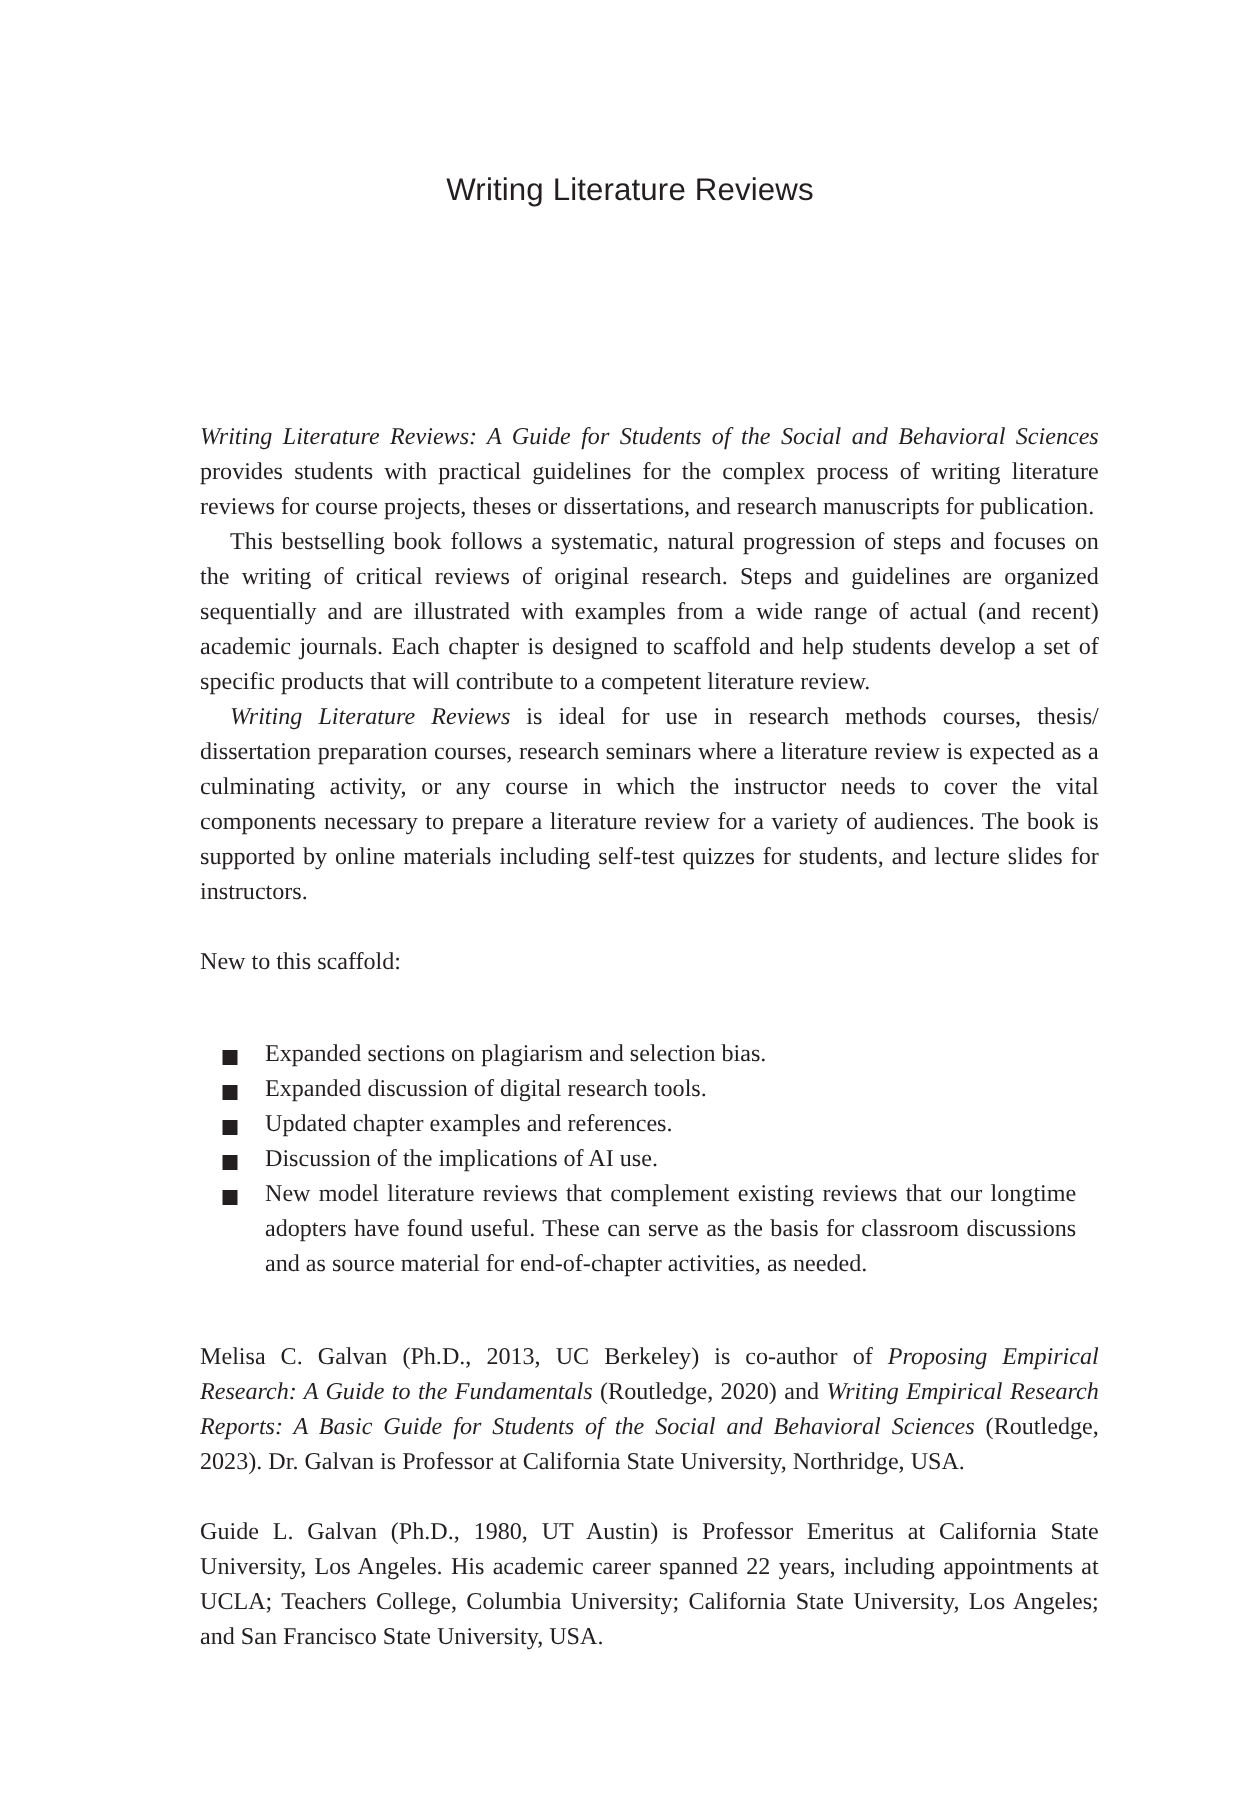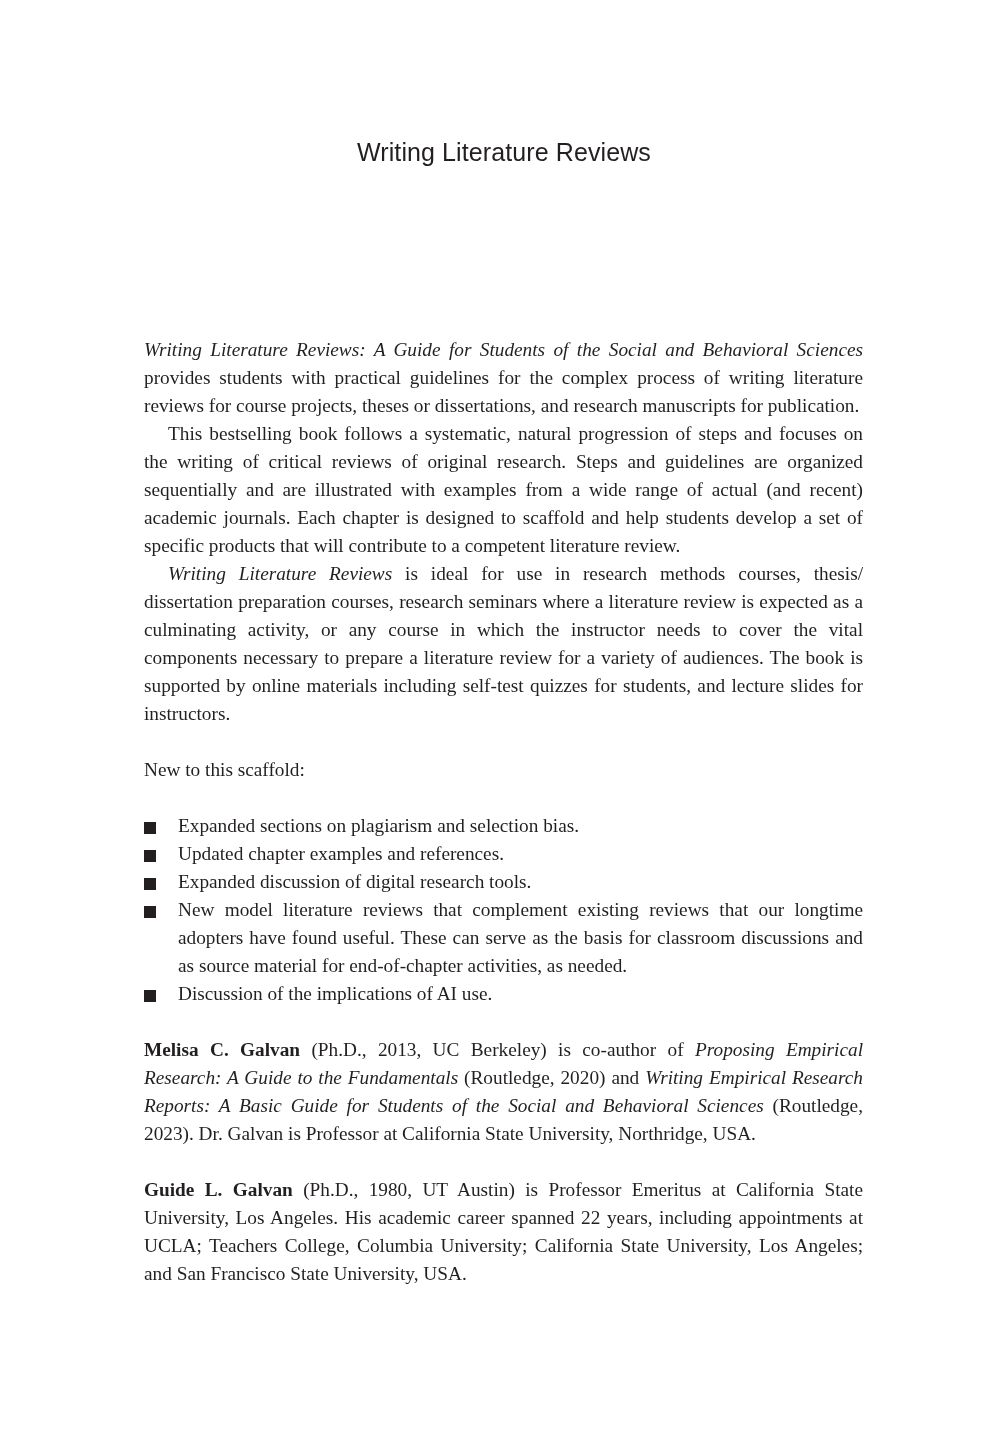"Writing Literature Reviews: A Guide" .content { left: 144px -> 160px }
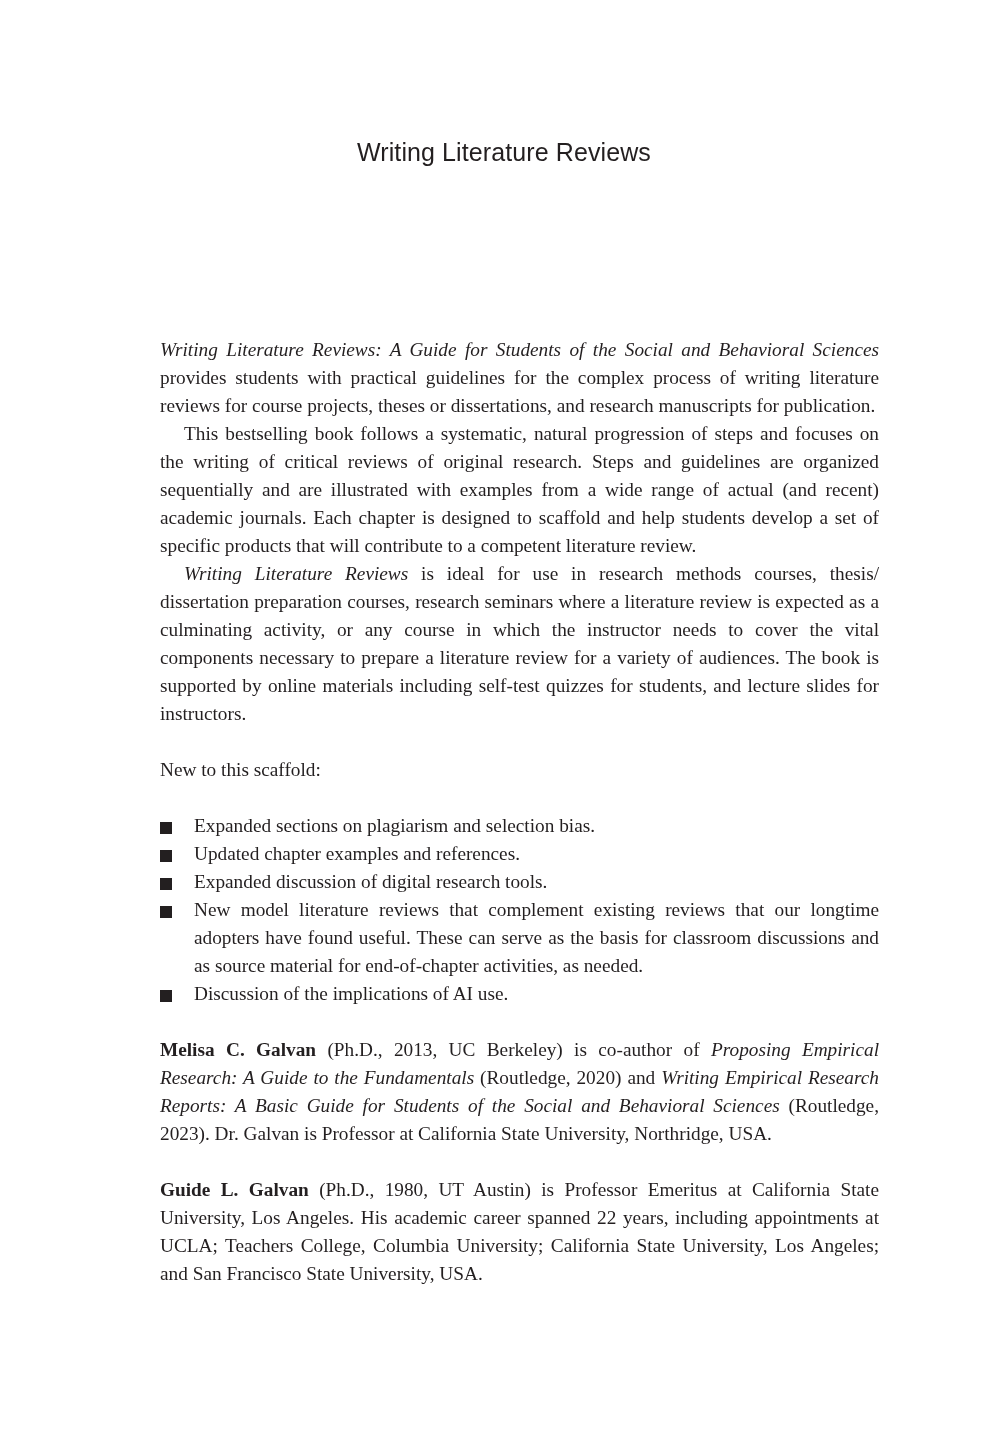"Expanded sections on plagiarism and" .bullets { margin: 0 -> 18px }
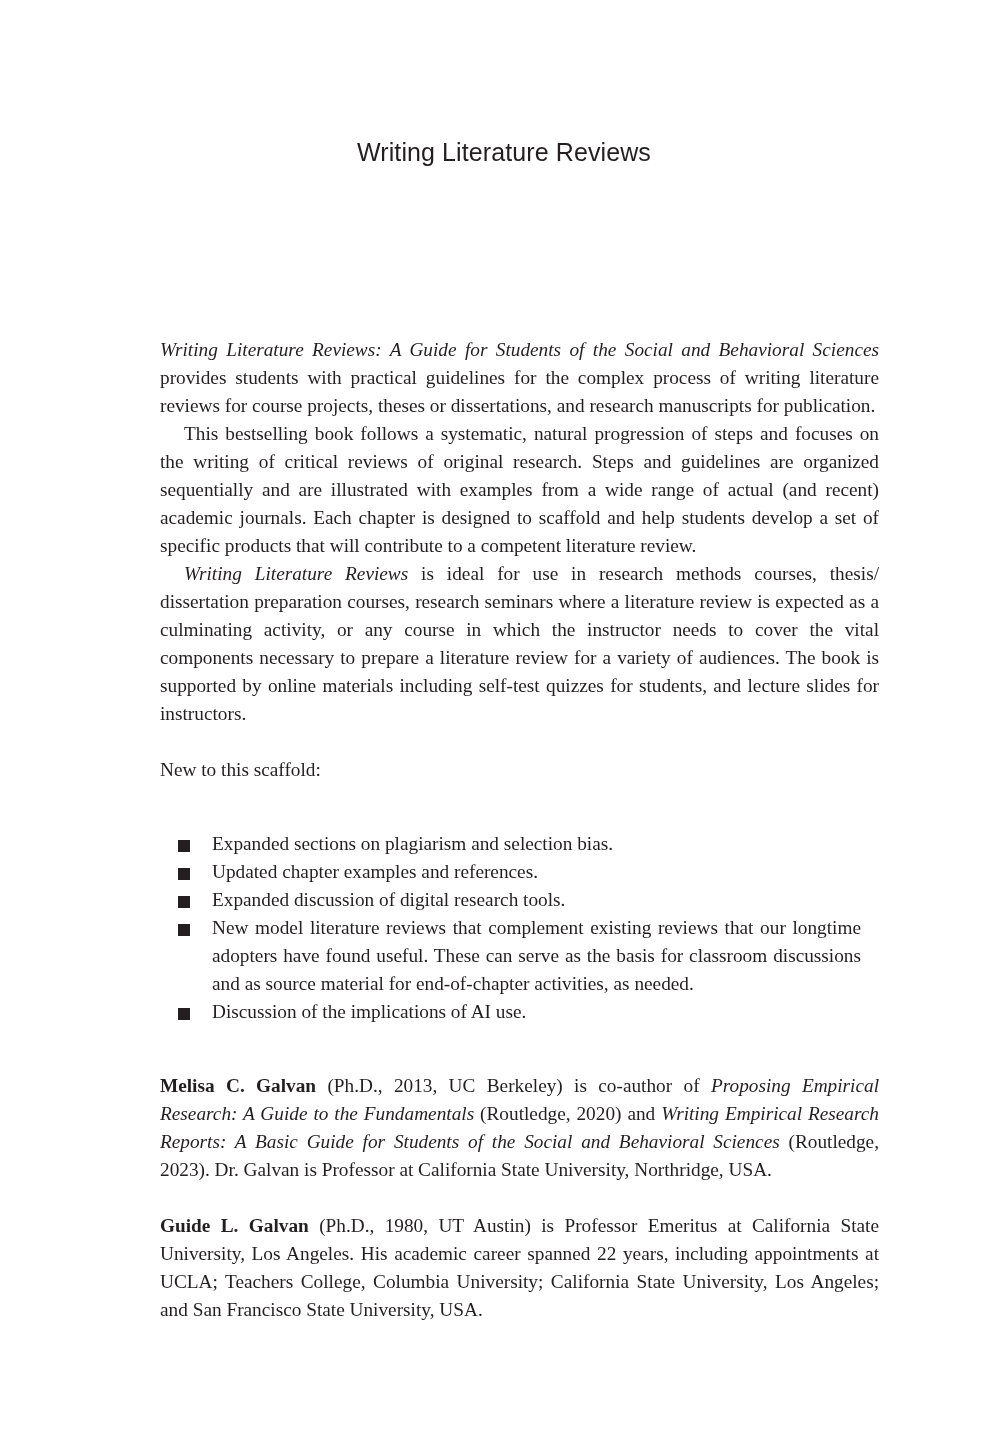"Updated chapter examples and references." li { order: before "Expanded discussion of digital research" -> after "Expanded discussion of digital research" }
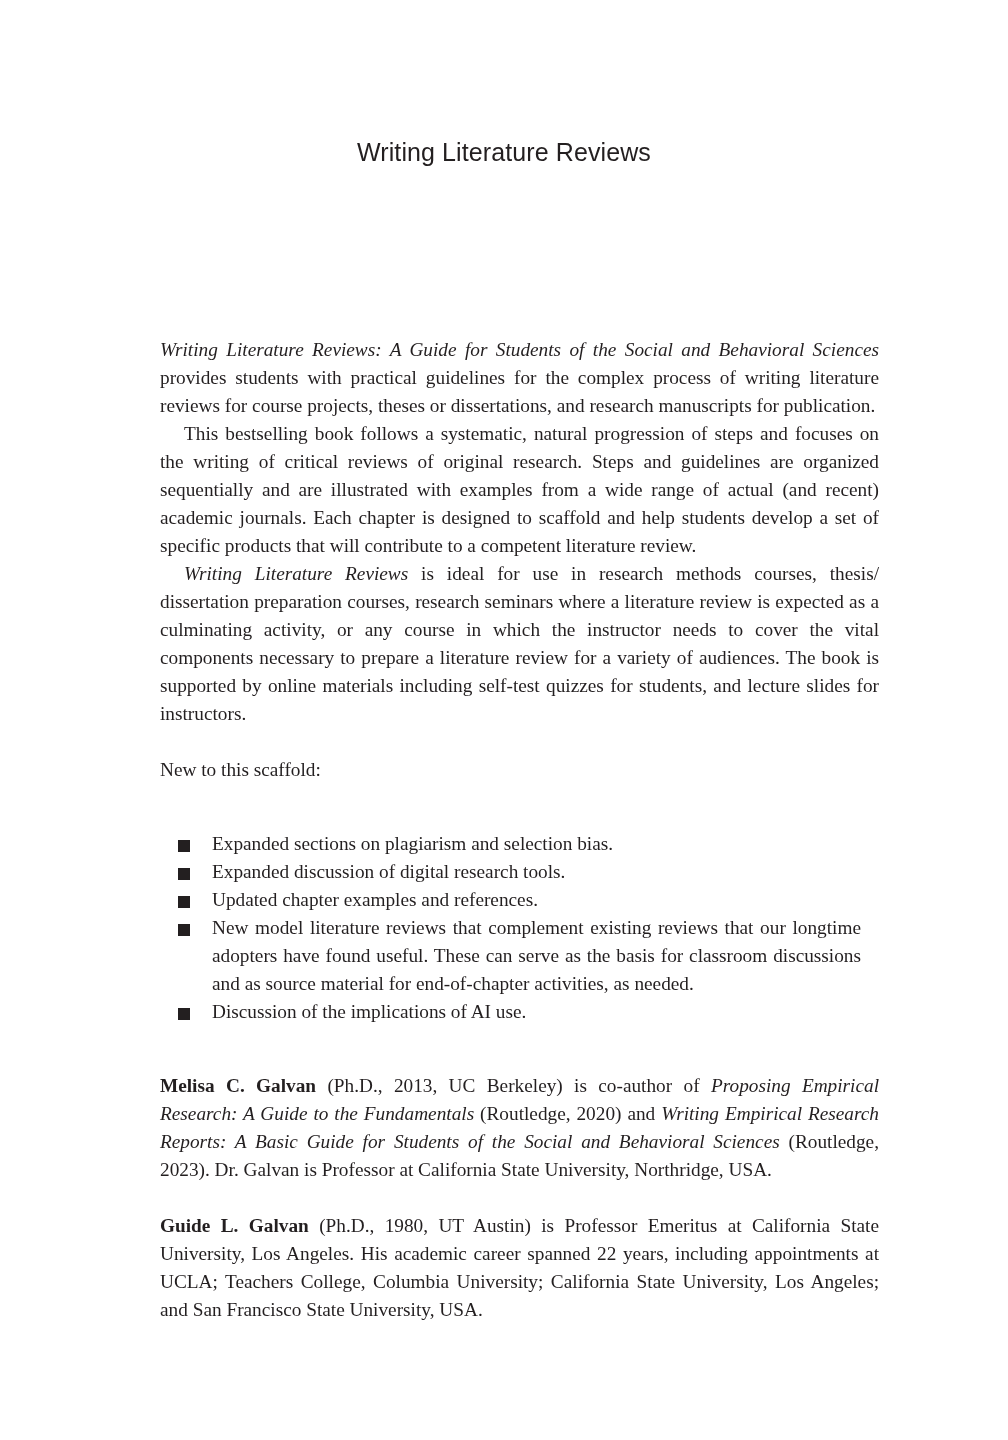"New model literature reviews that" li { order: before "Discussion of the implications of" -> after "Discussion of the implications of" }
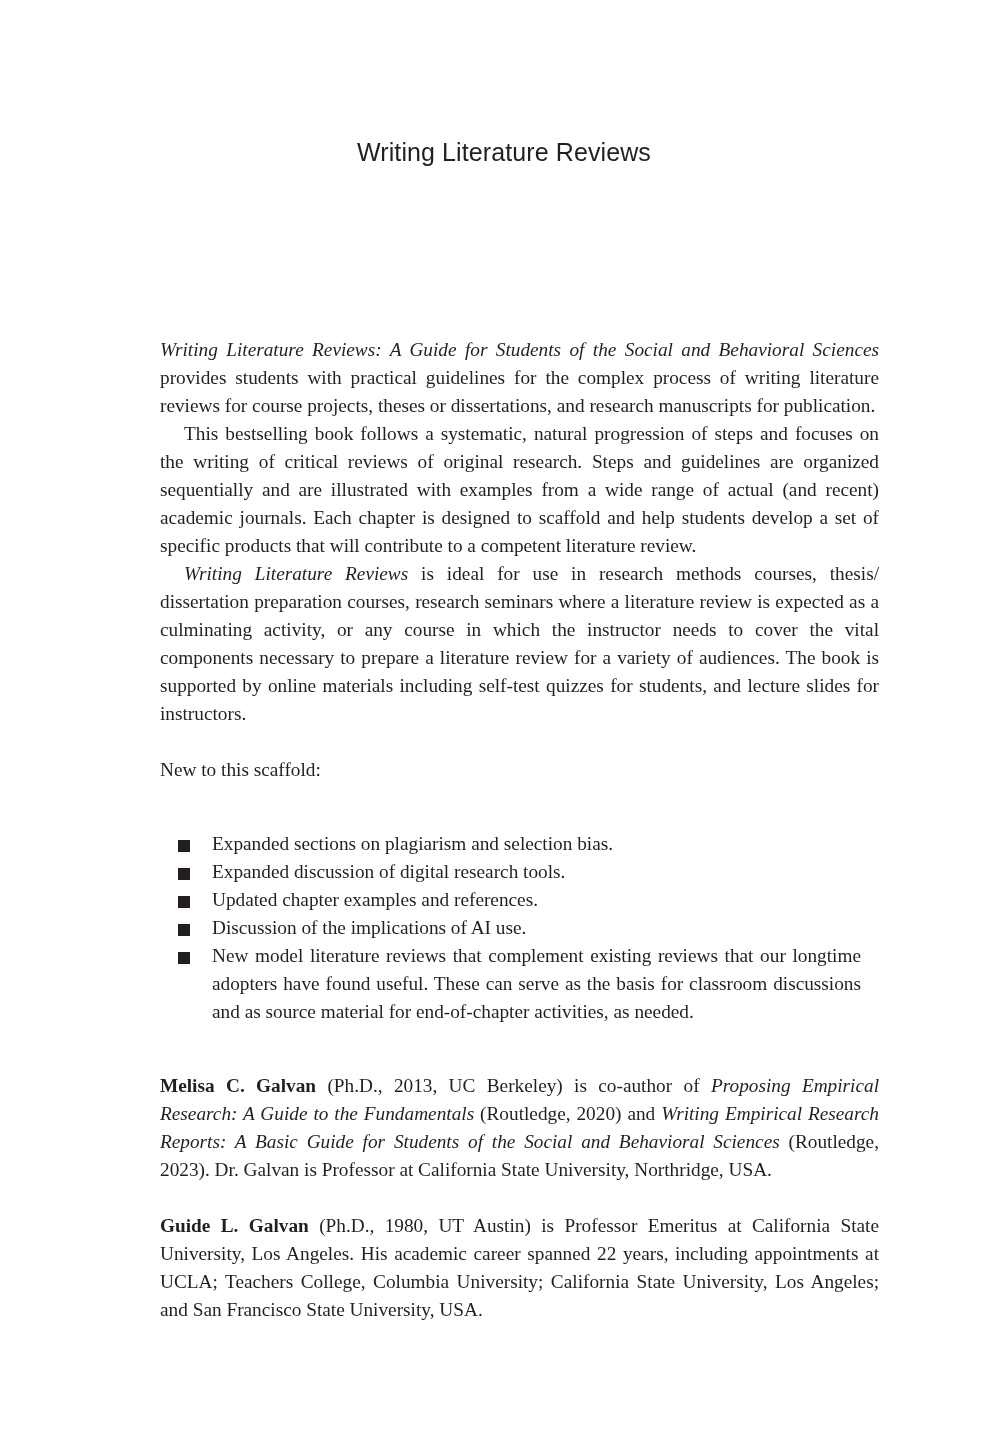"Melisa C. Galvan" b { font-weight: bold -> normal }
